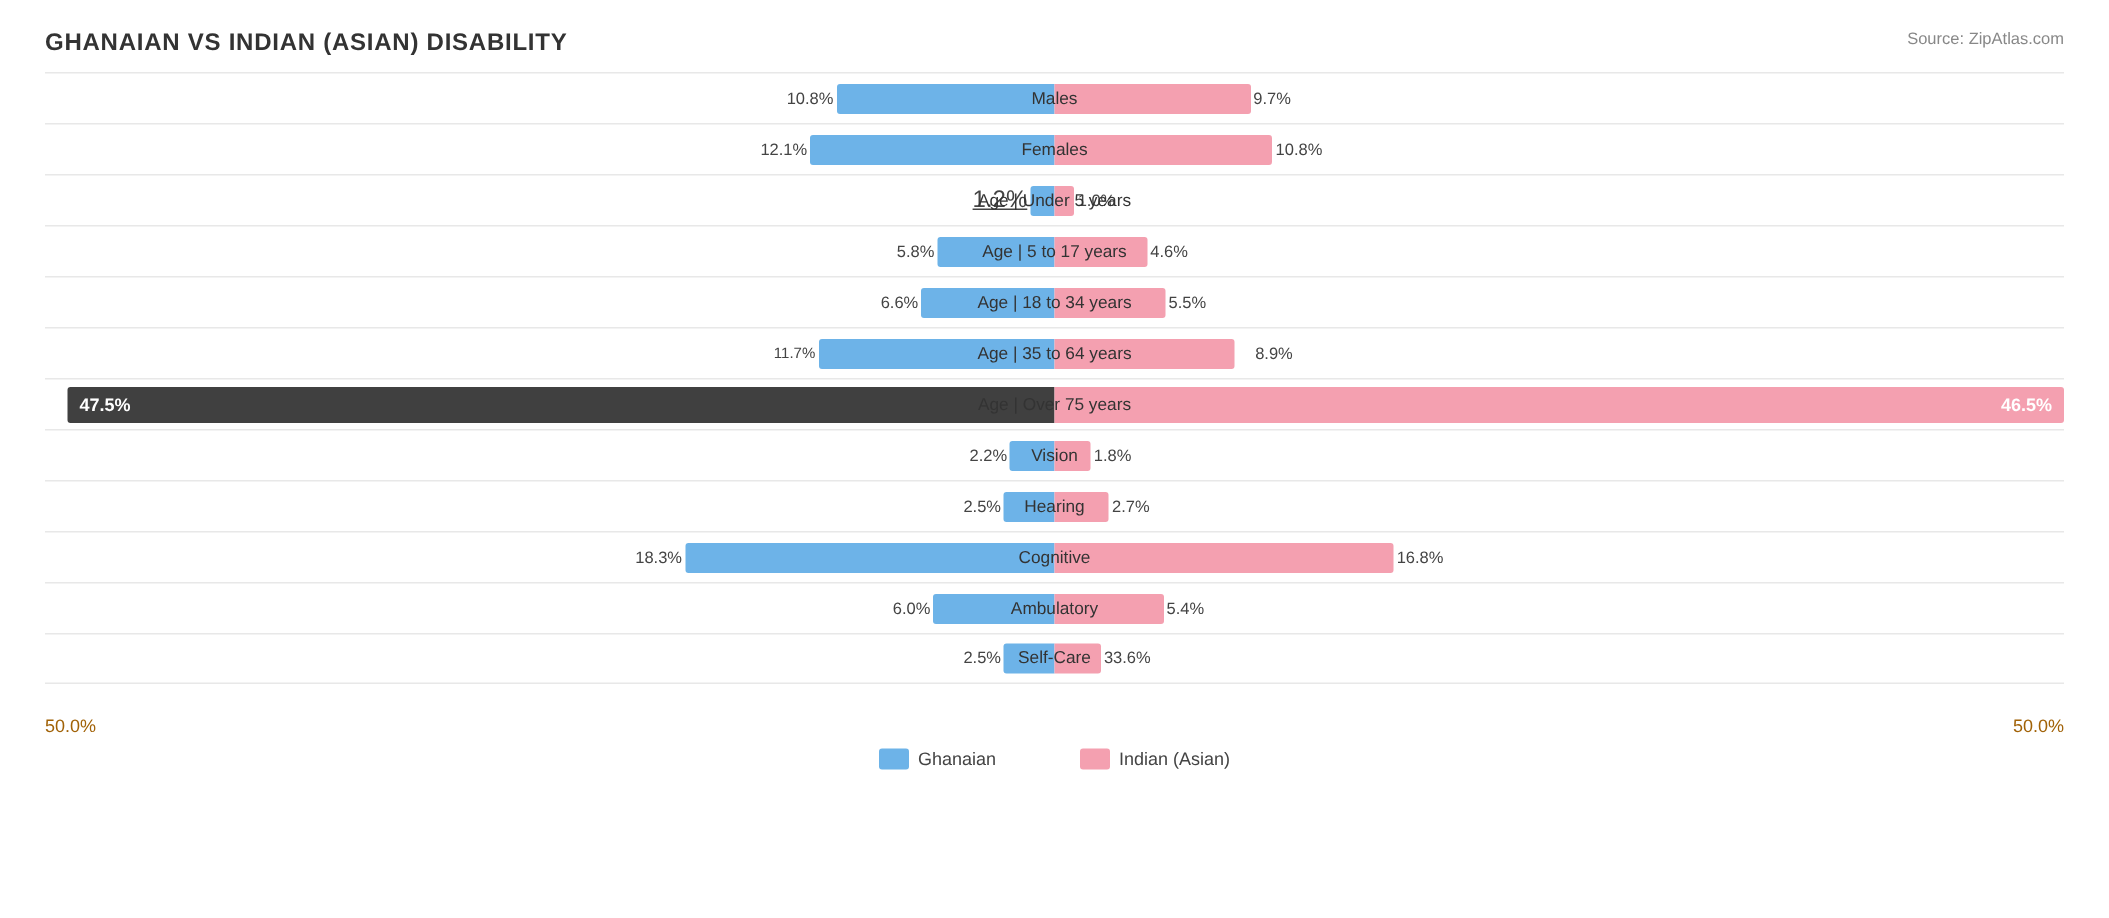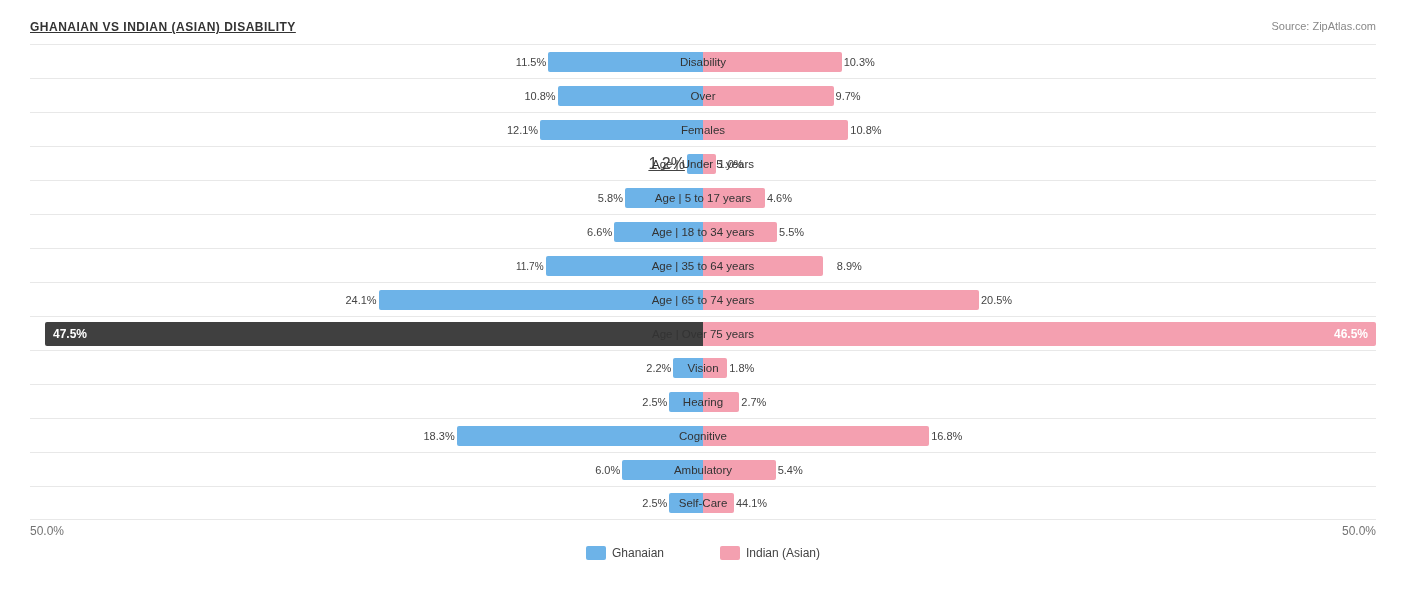"GHANAIAN VS INDIAN (ASIAN) DISABILITY" .chart-title { font-size: 12px -> 16px; text-decoration: underline -> none }
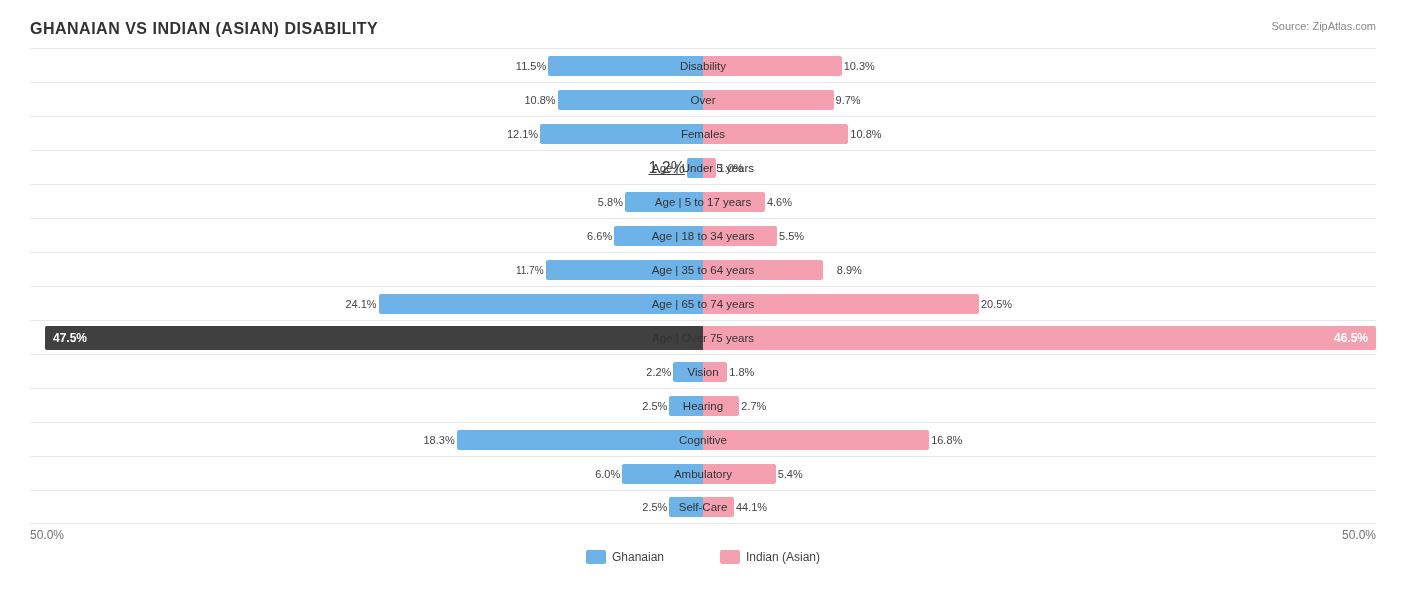"11.5%" div.row { html: <div> <div> <div></div> <div></div> <div>11.5%</div> <div>10.3%</div> <div>Disability</div> </div> </div> -> none }
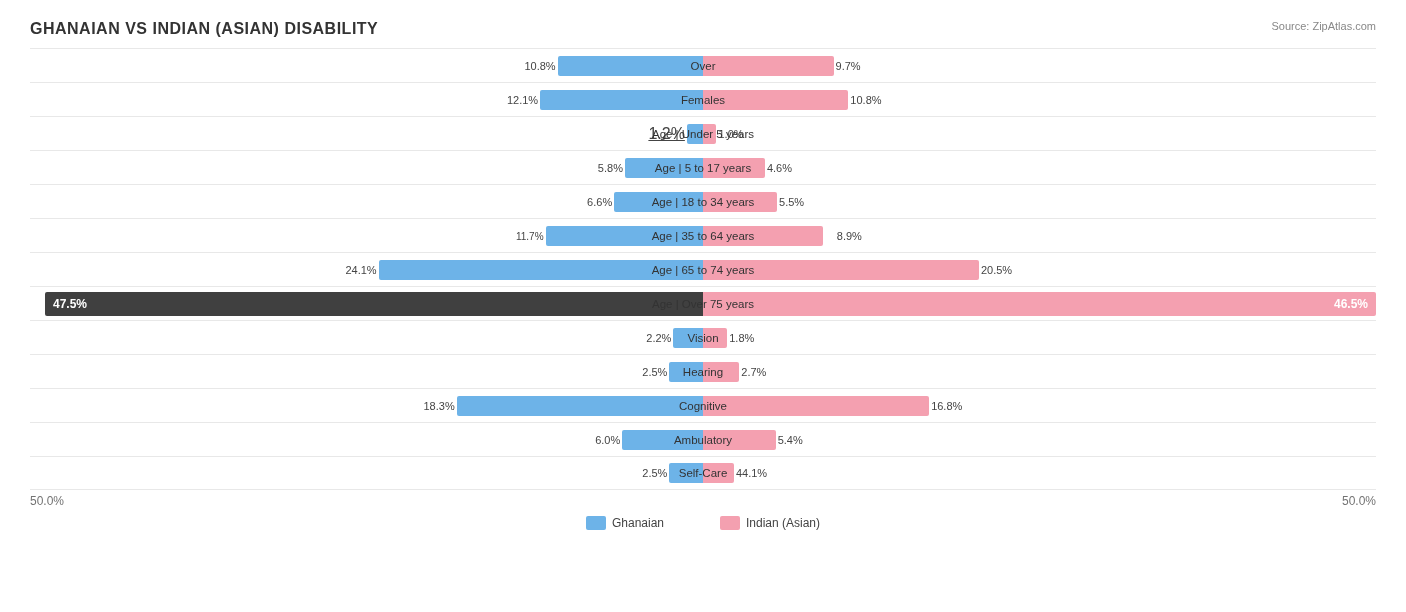"Over" div.label-center { text: Over -> Males }
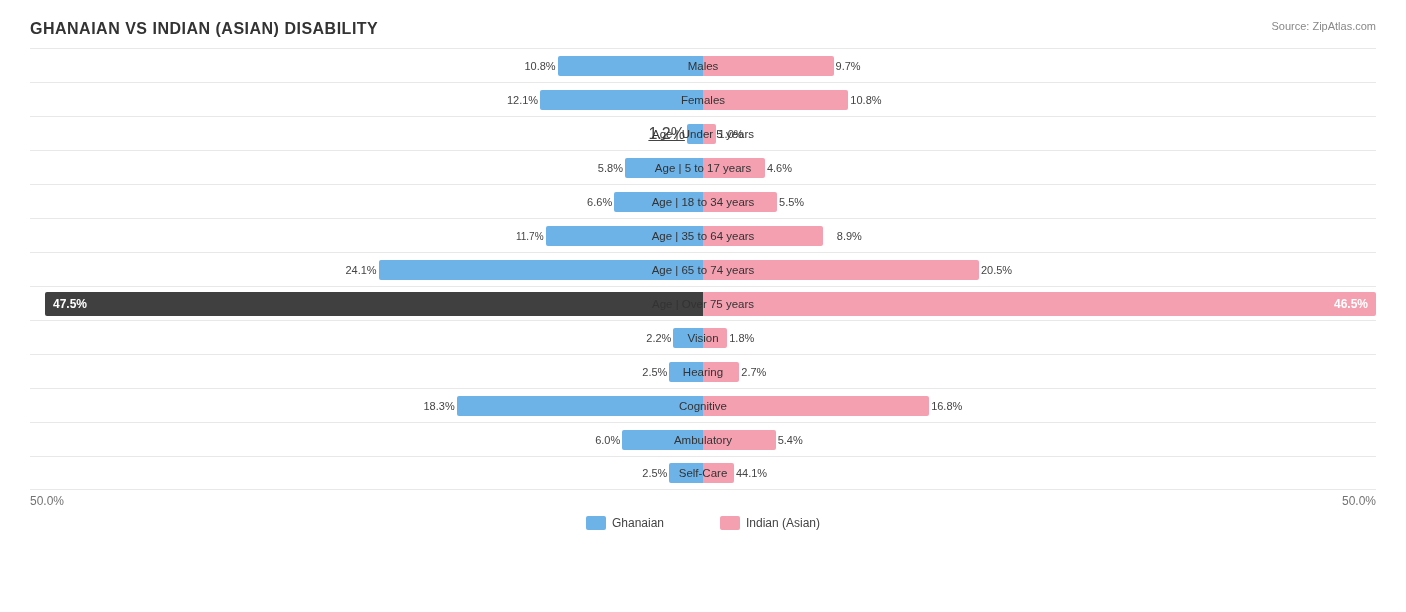"24.1%" div.row { html: <div> <div> <div></div> <div></div> <div>24.1%</div> <div>20.5%</div> <div>Age | 65 to 74 years</div> </div> </div> -> none }
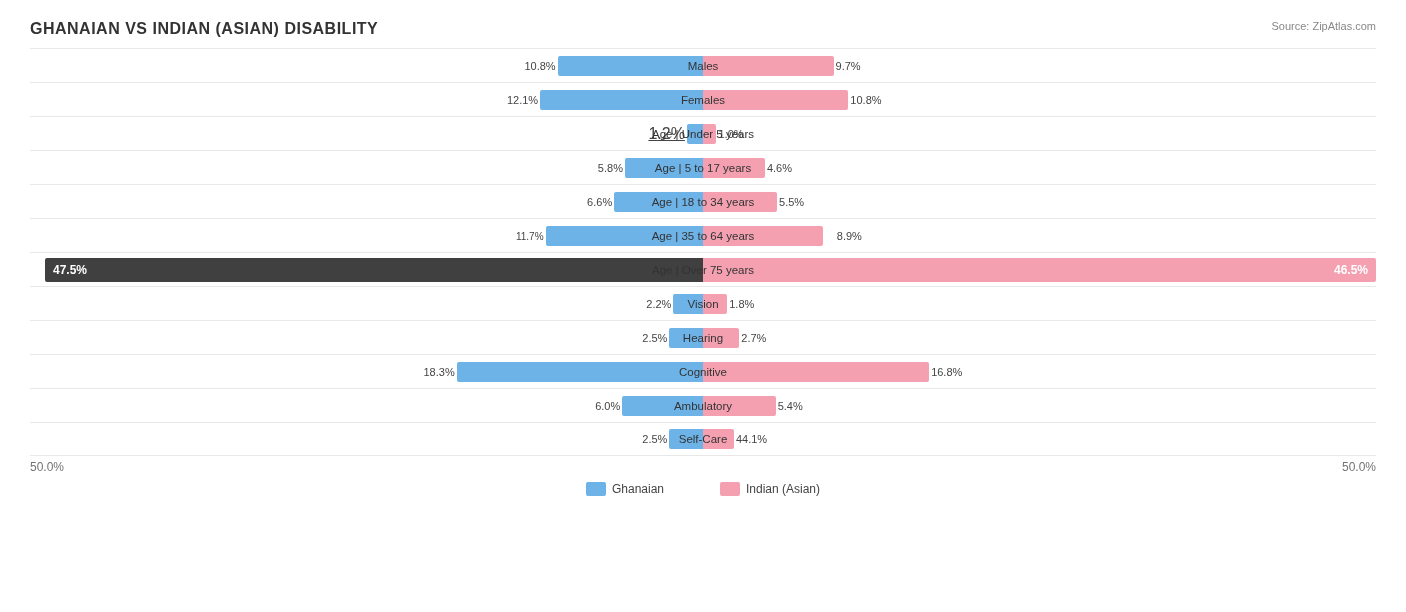"44.1%" div { text: 44.1% -> 33.6% }
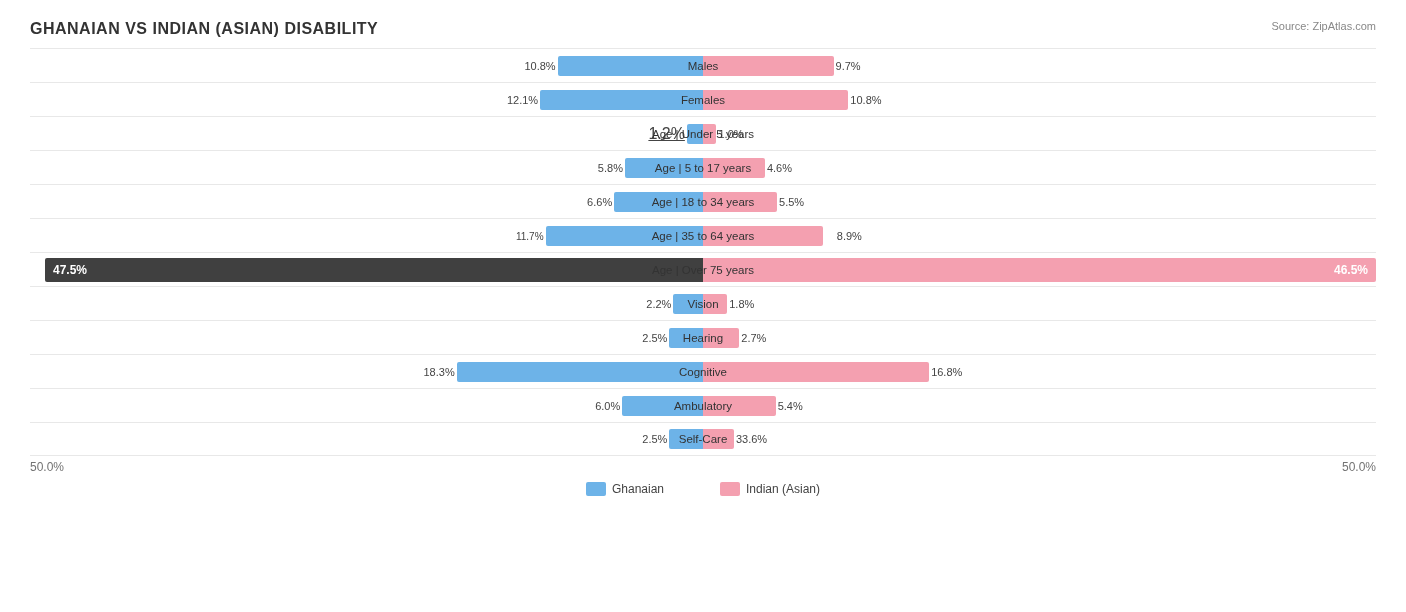"50.0%" .axis-labels { color: #737373 -> #a16207; margin-top: 4px -> 21px }
